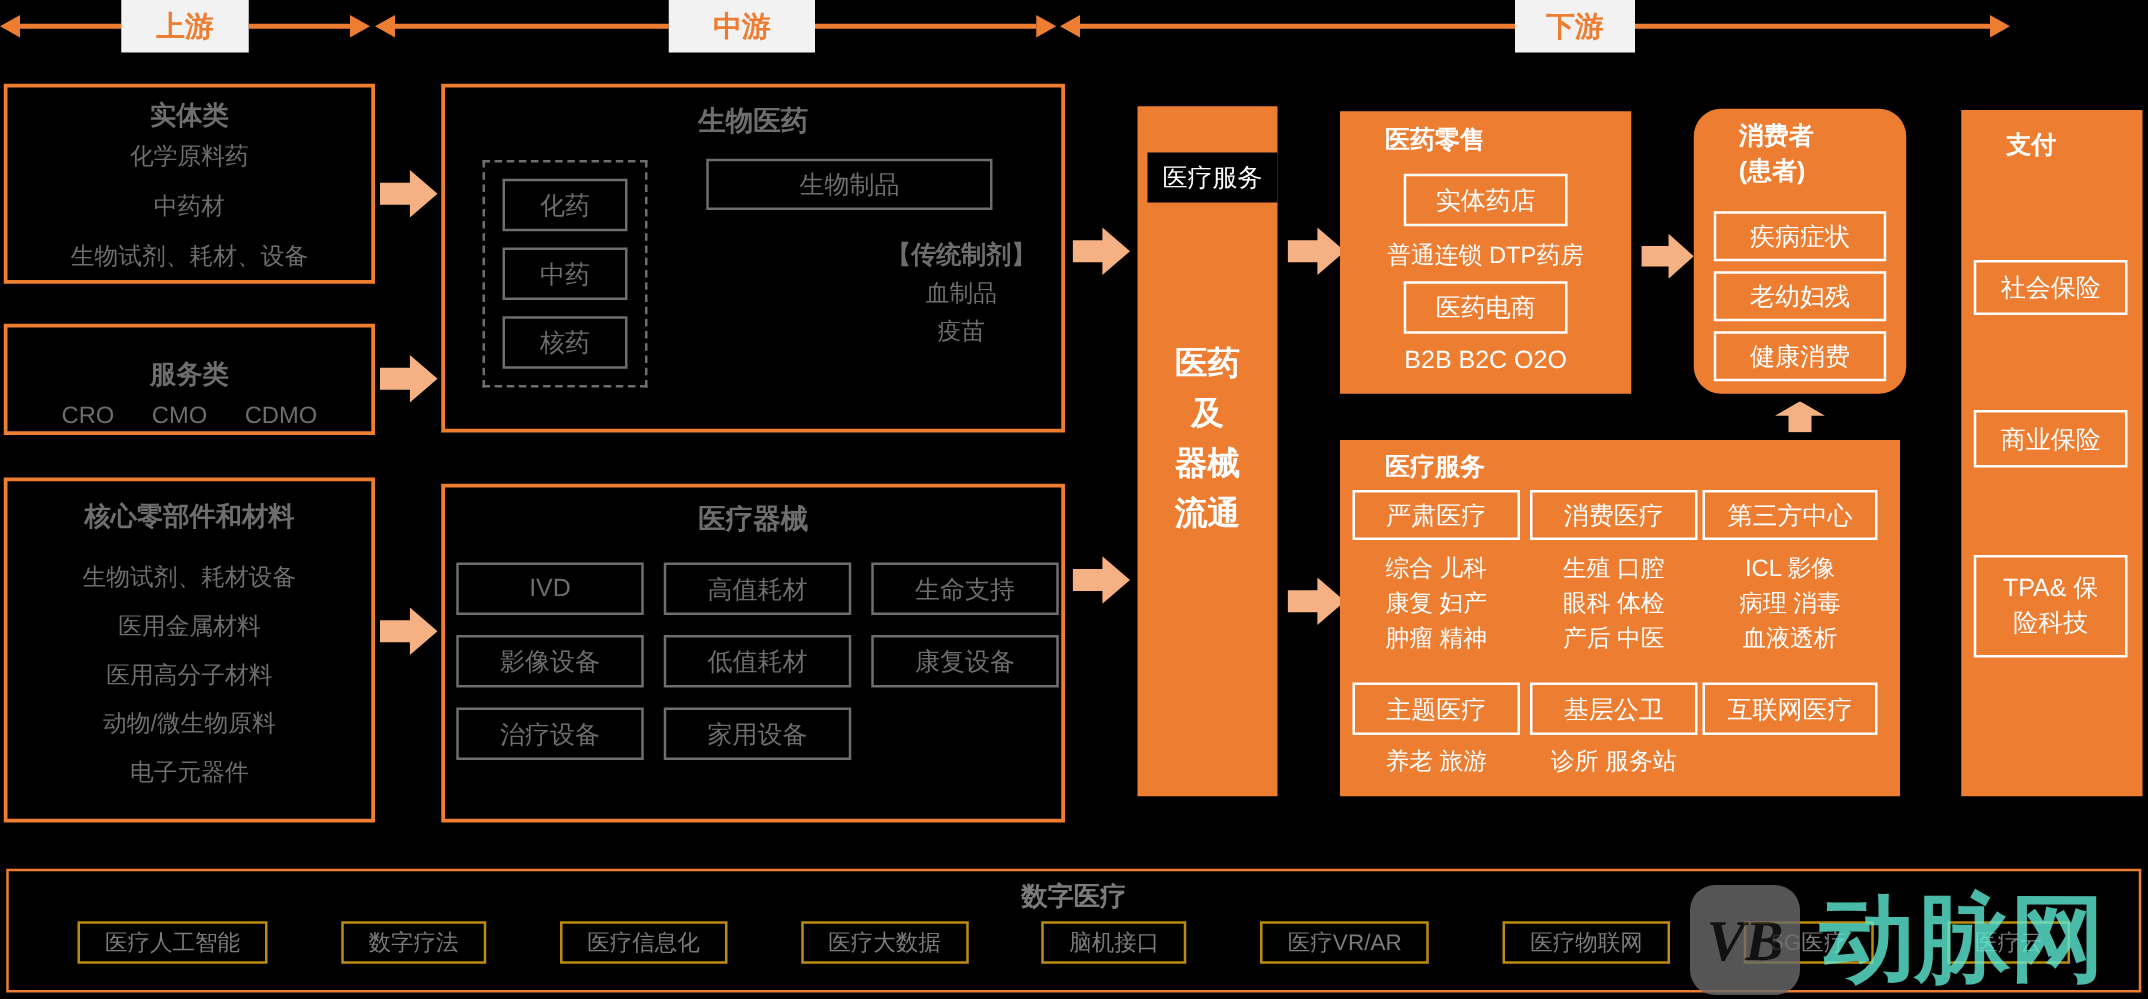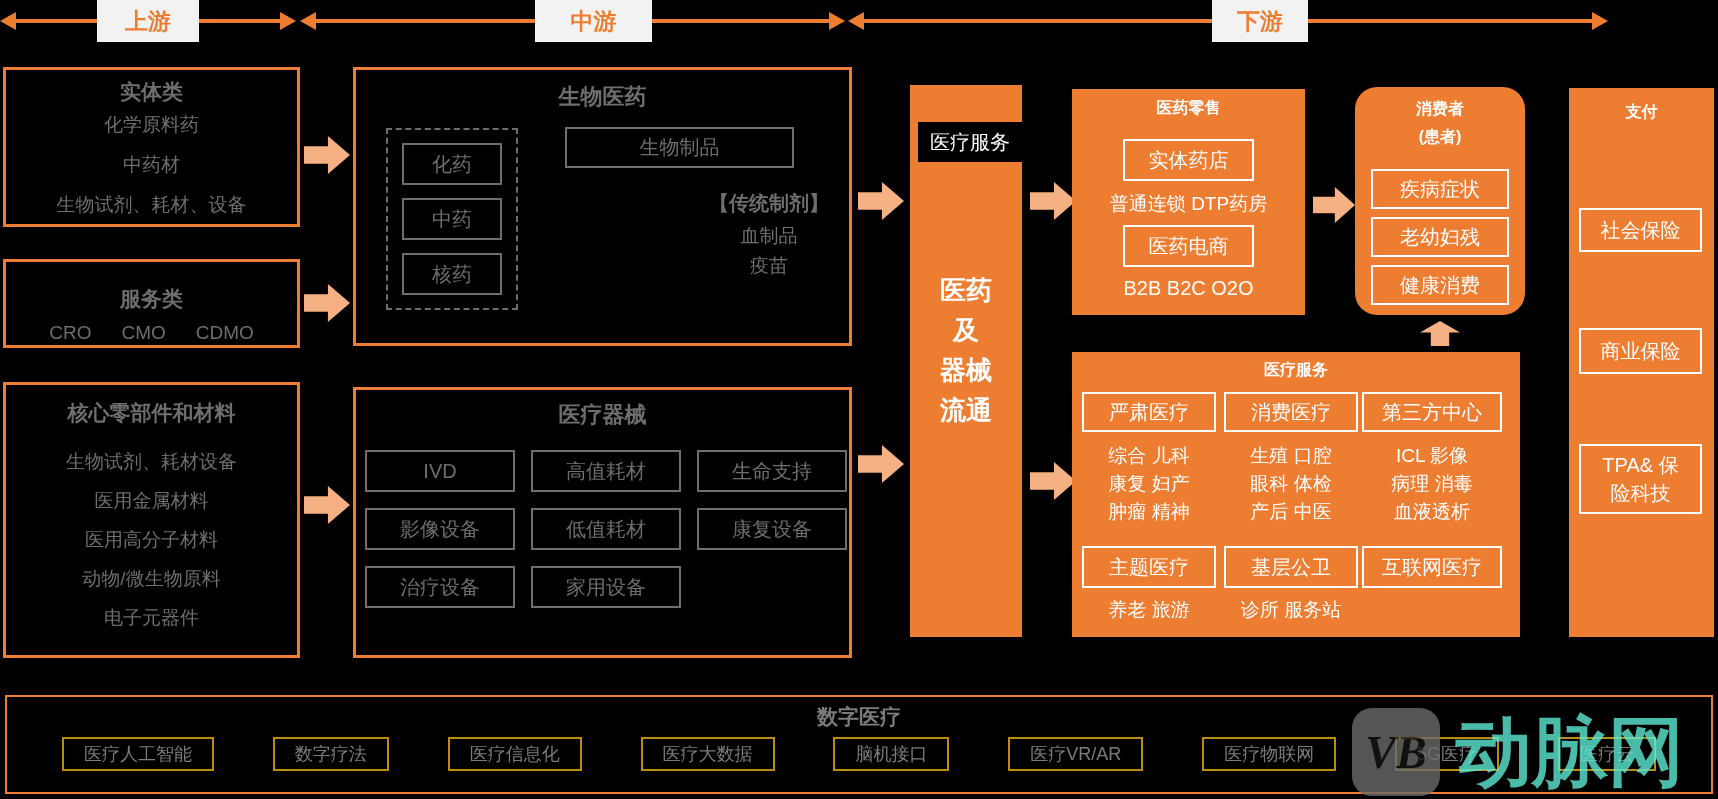"医药零售" .wtitle { font-size: 16px -> 20px; padding-left: none -> 36px; text-align: center -> none }
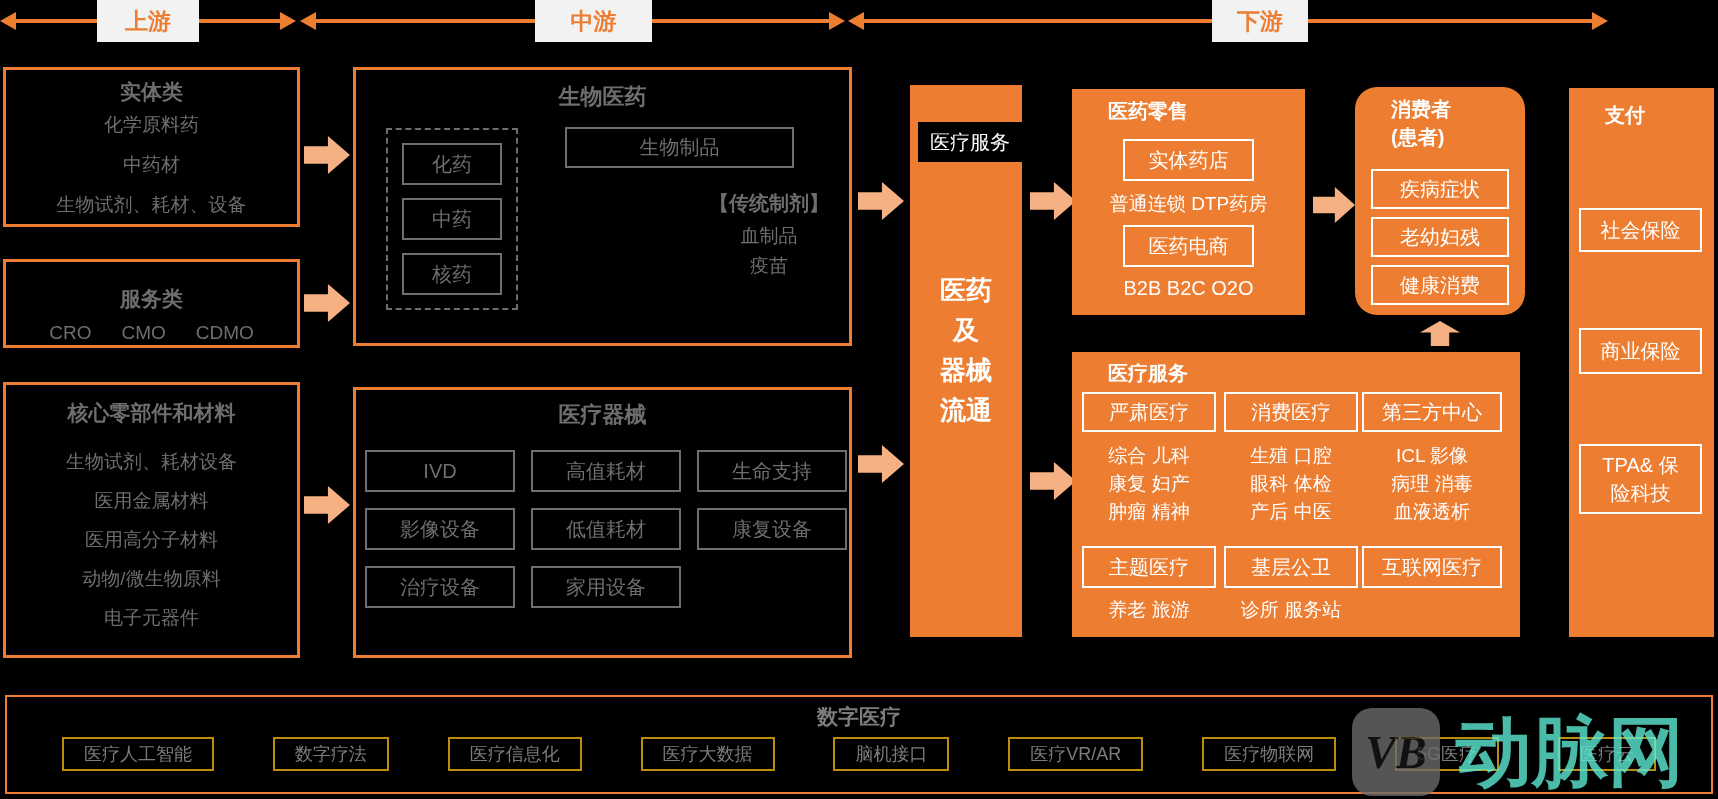"TPA& 保险科技" div.wbox { height: 70px -> 82px }
